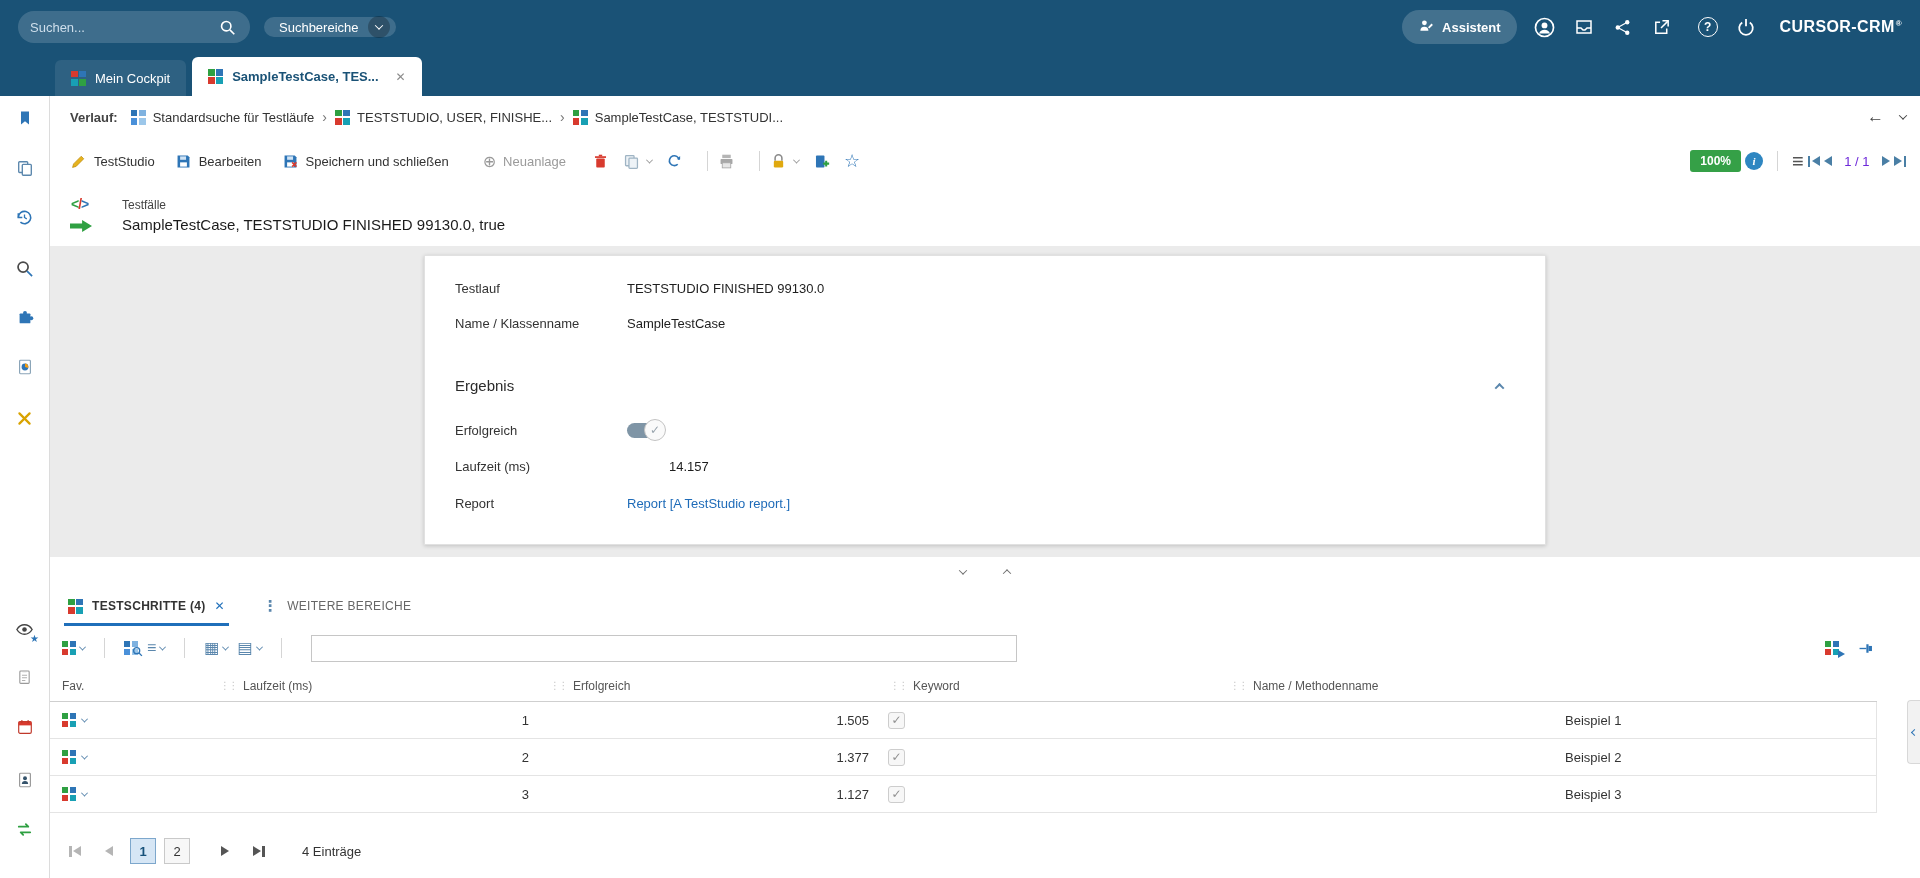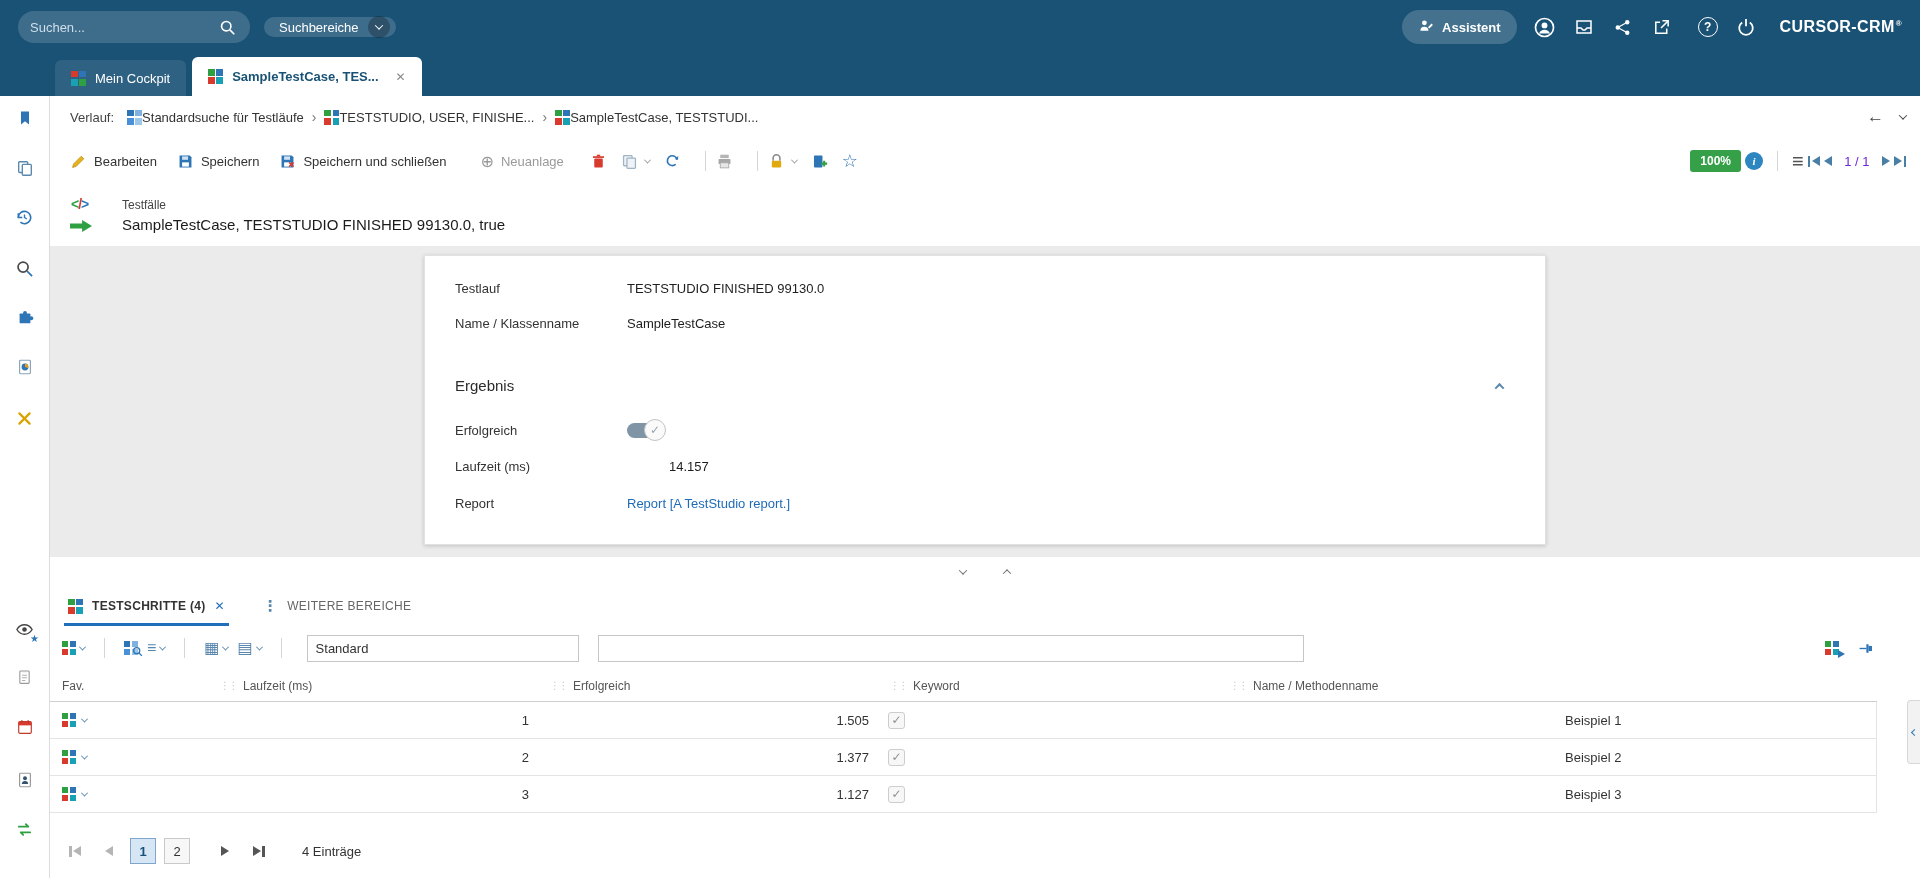"Verlauf:" .bc-label { font-weight: none -> bold }
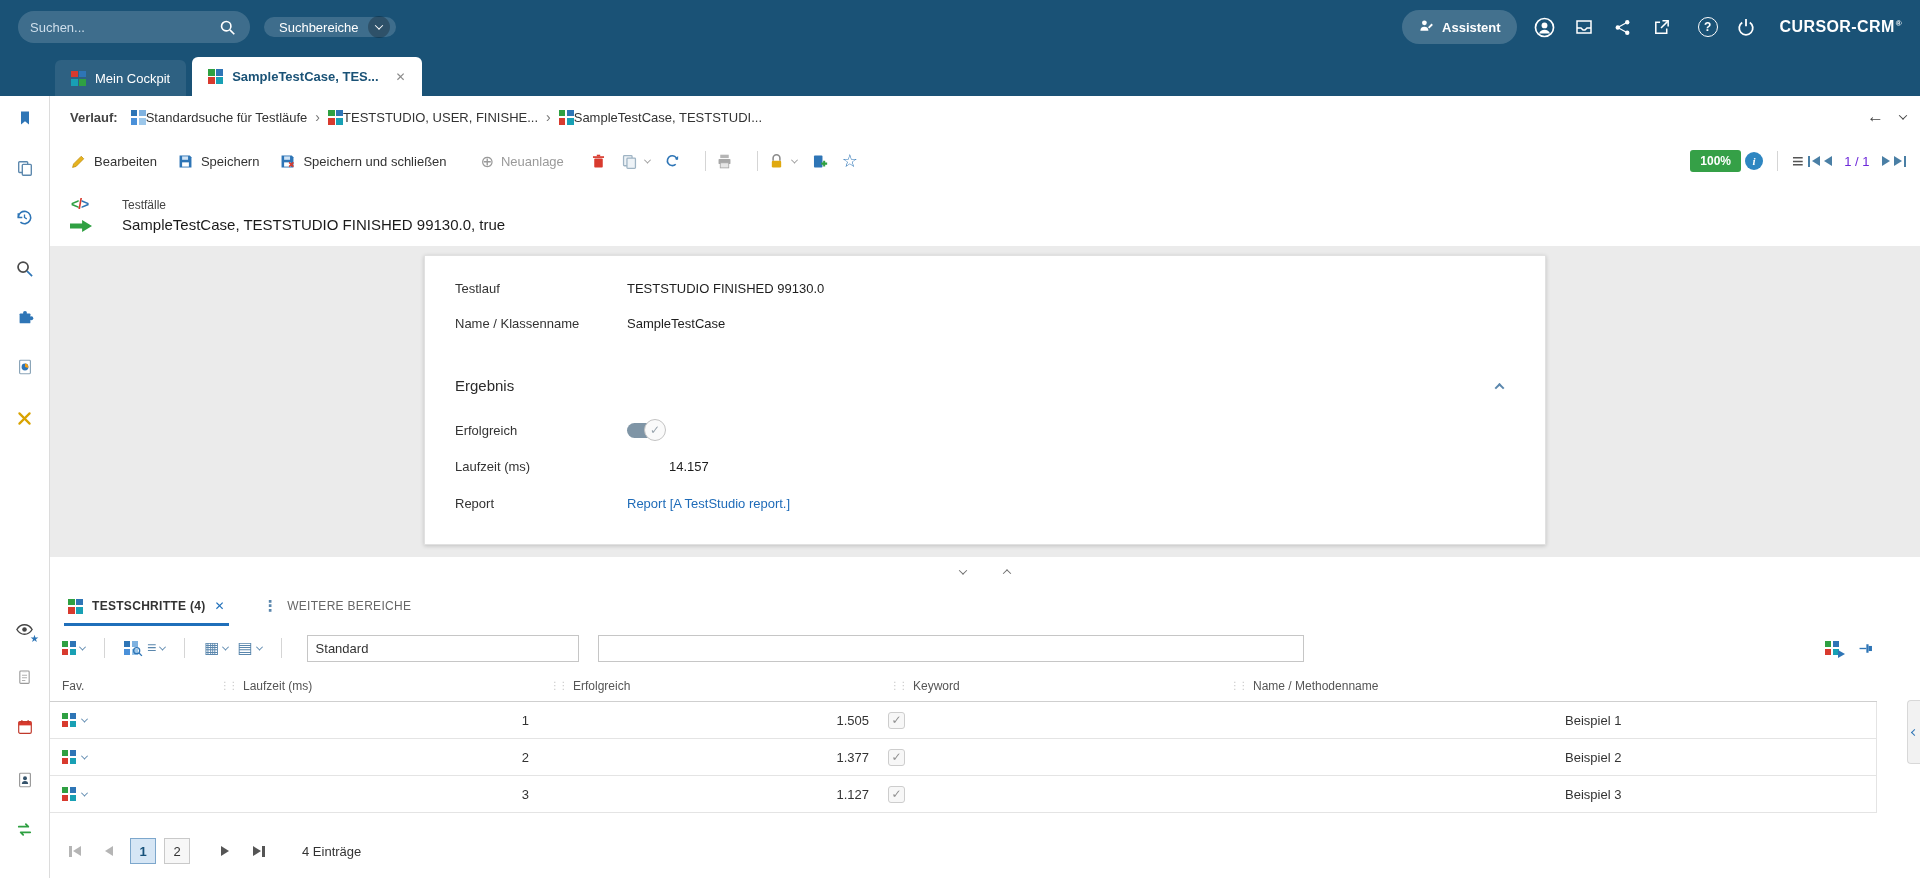"Standardsuche für Testläufe" .crumb { gap: none -> 7px }
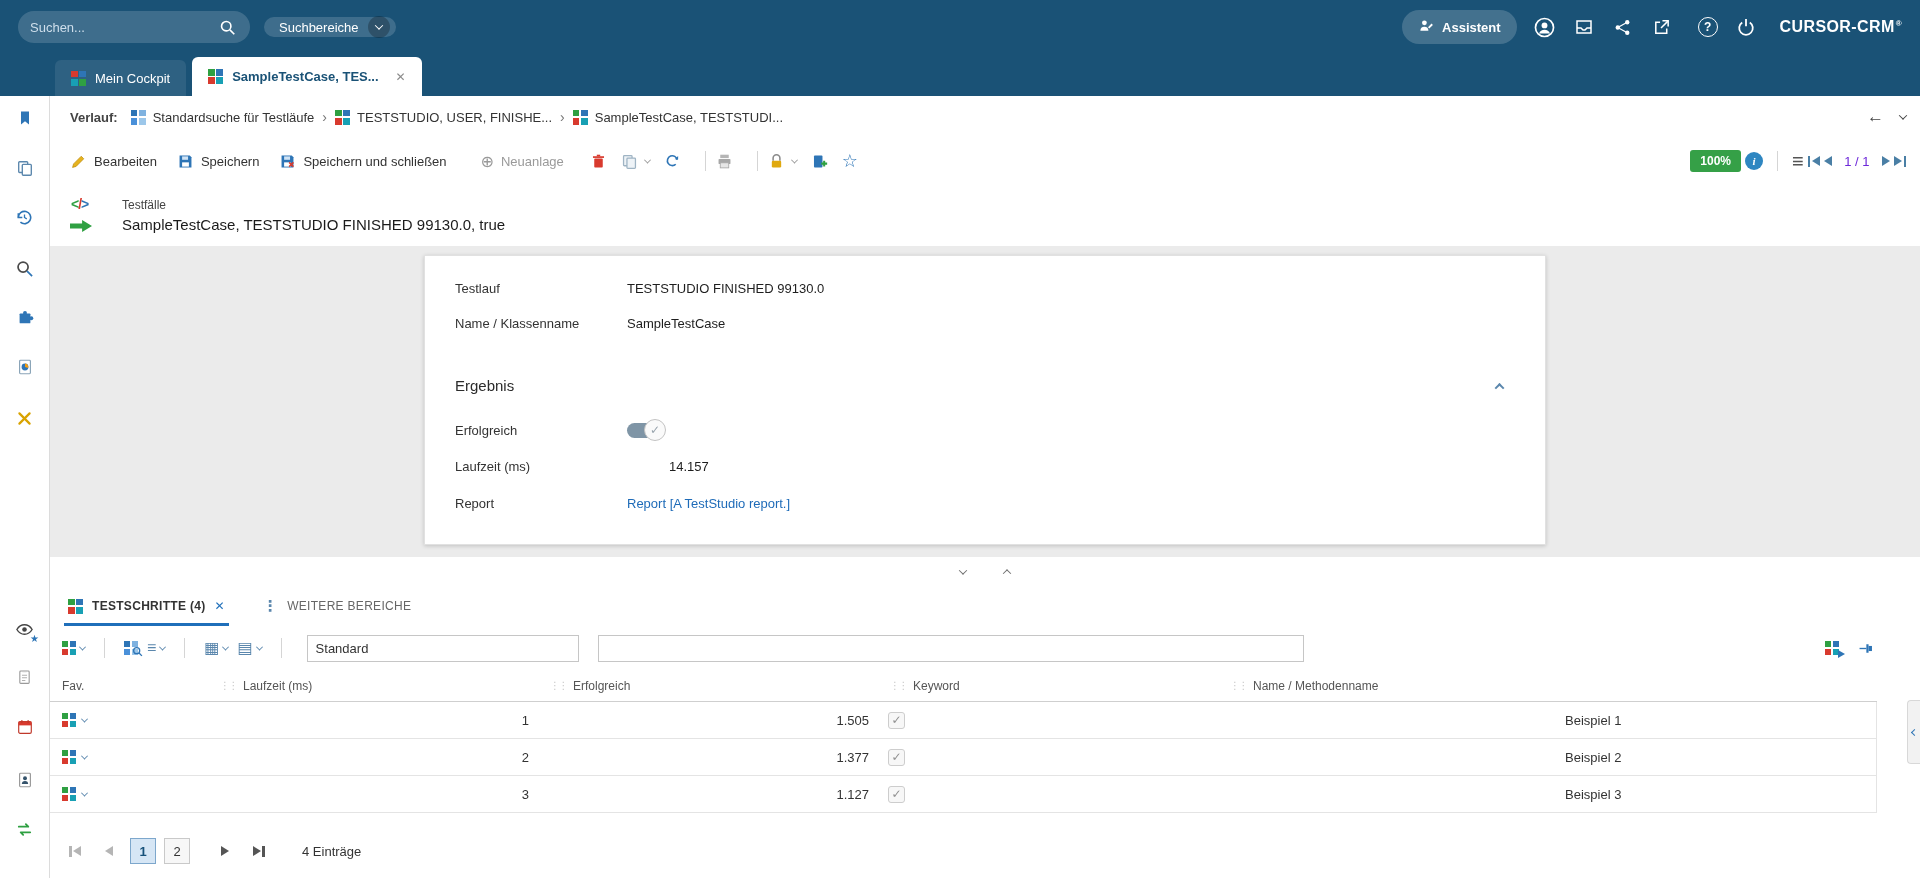"Bearbeiten" span { text: Bearbeiten -> TestStudio }
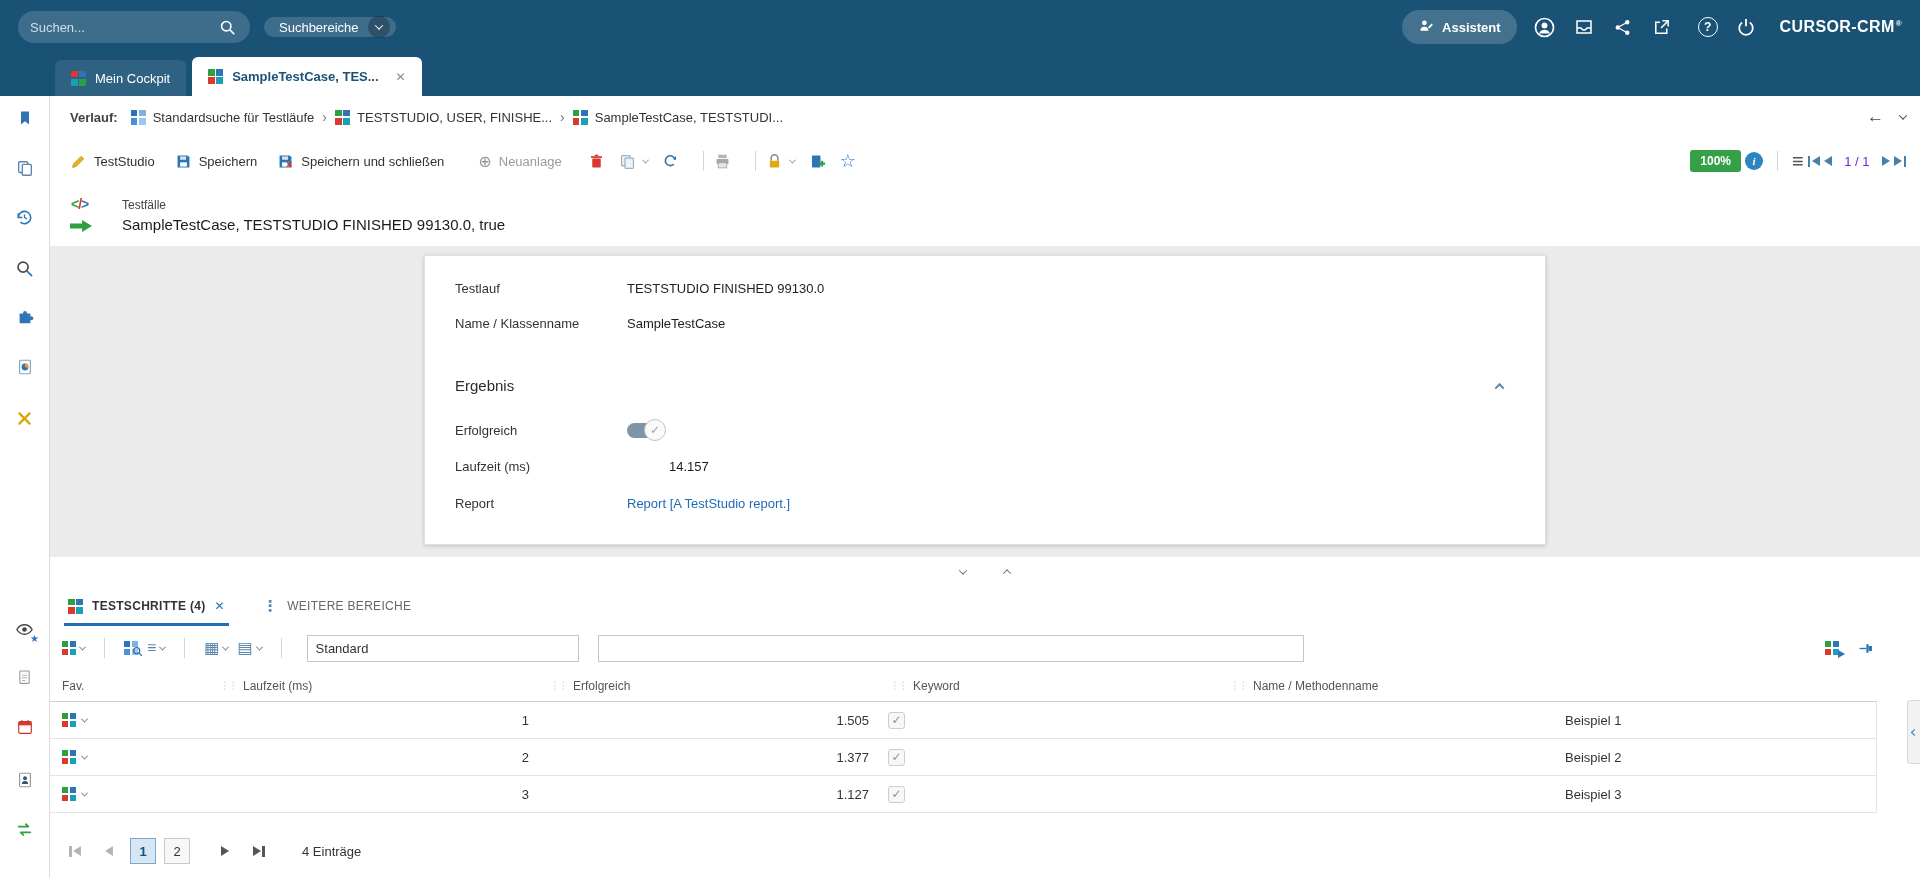"Speichern" span { text: Speichern -> Bearbeiten }
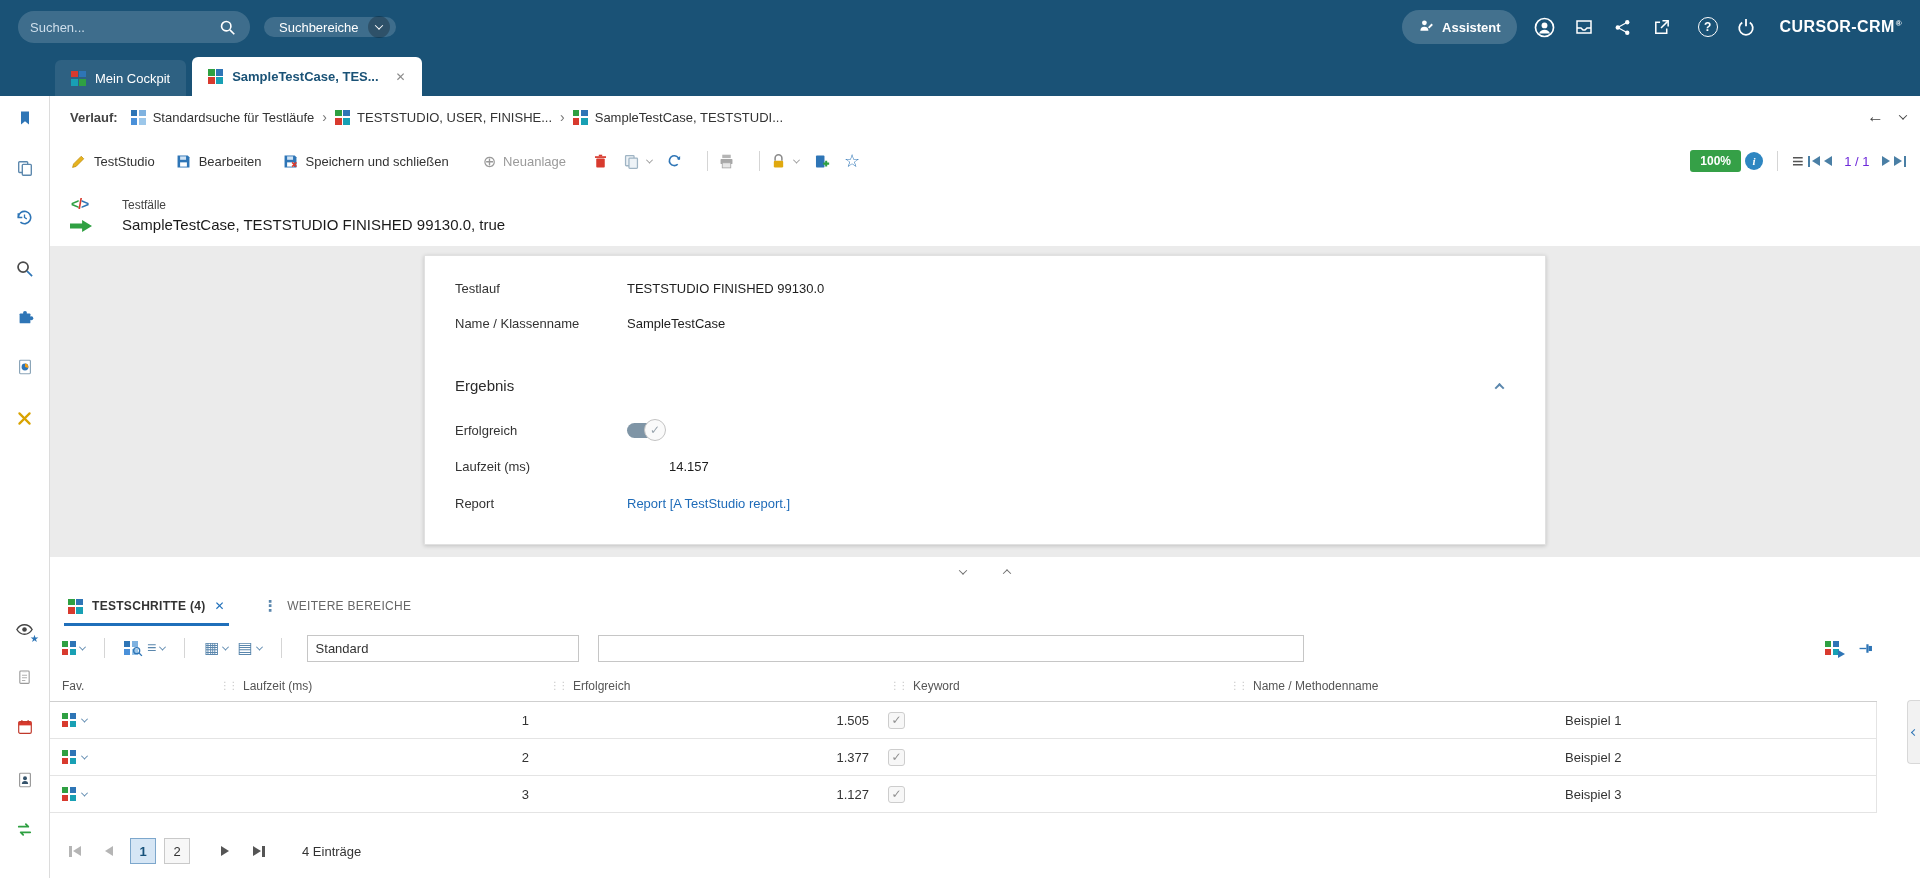"Standard" input.view-input { html: <input> -> none }
